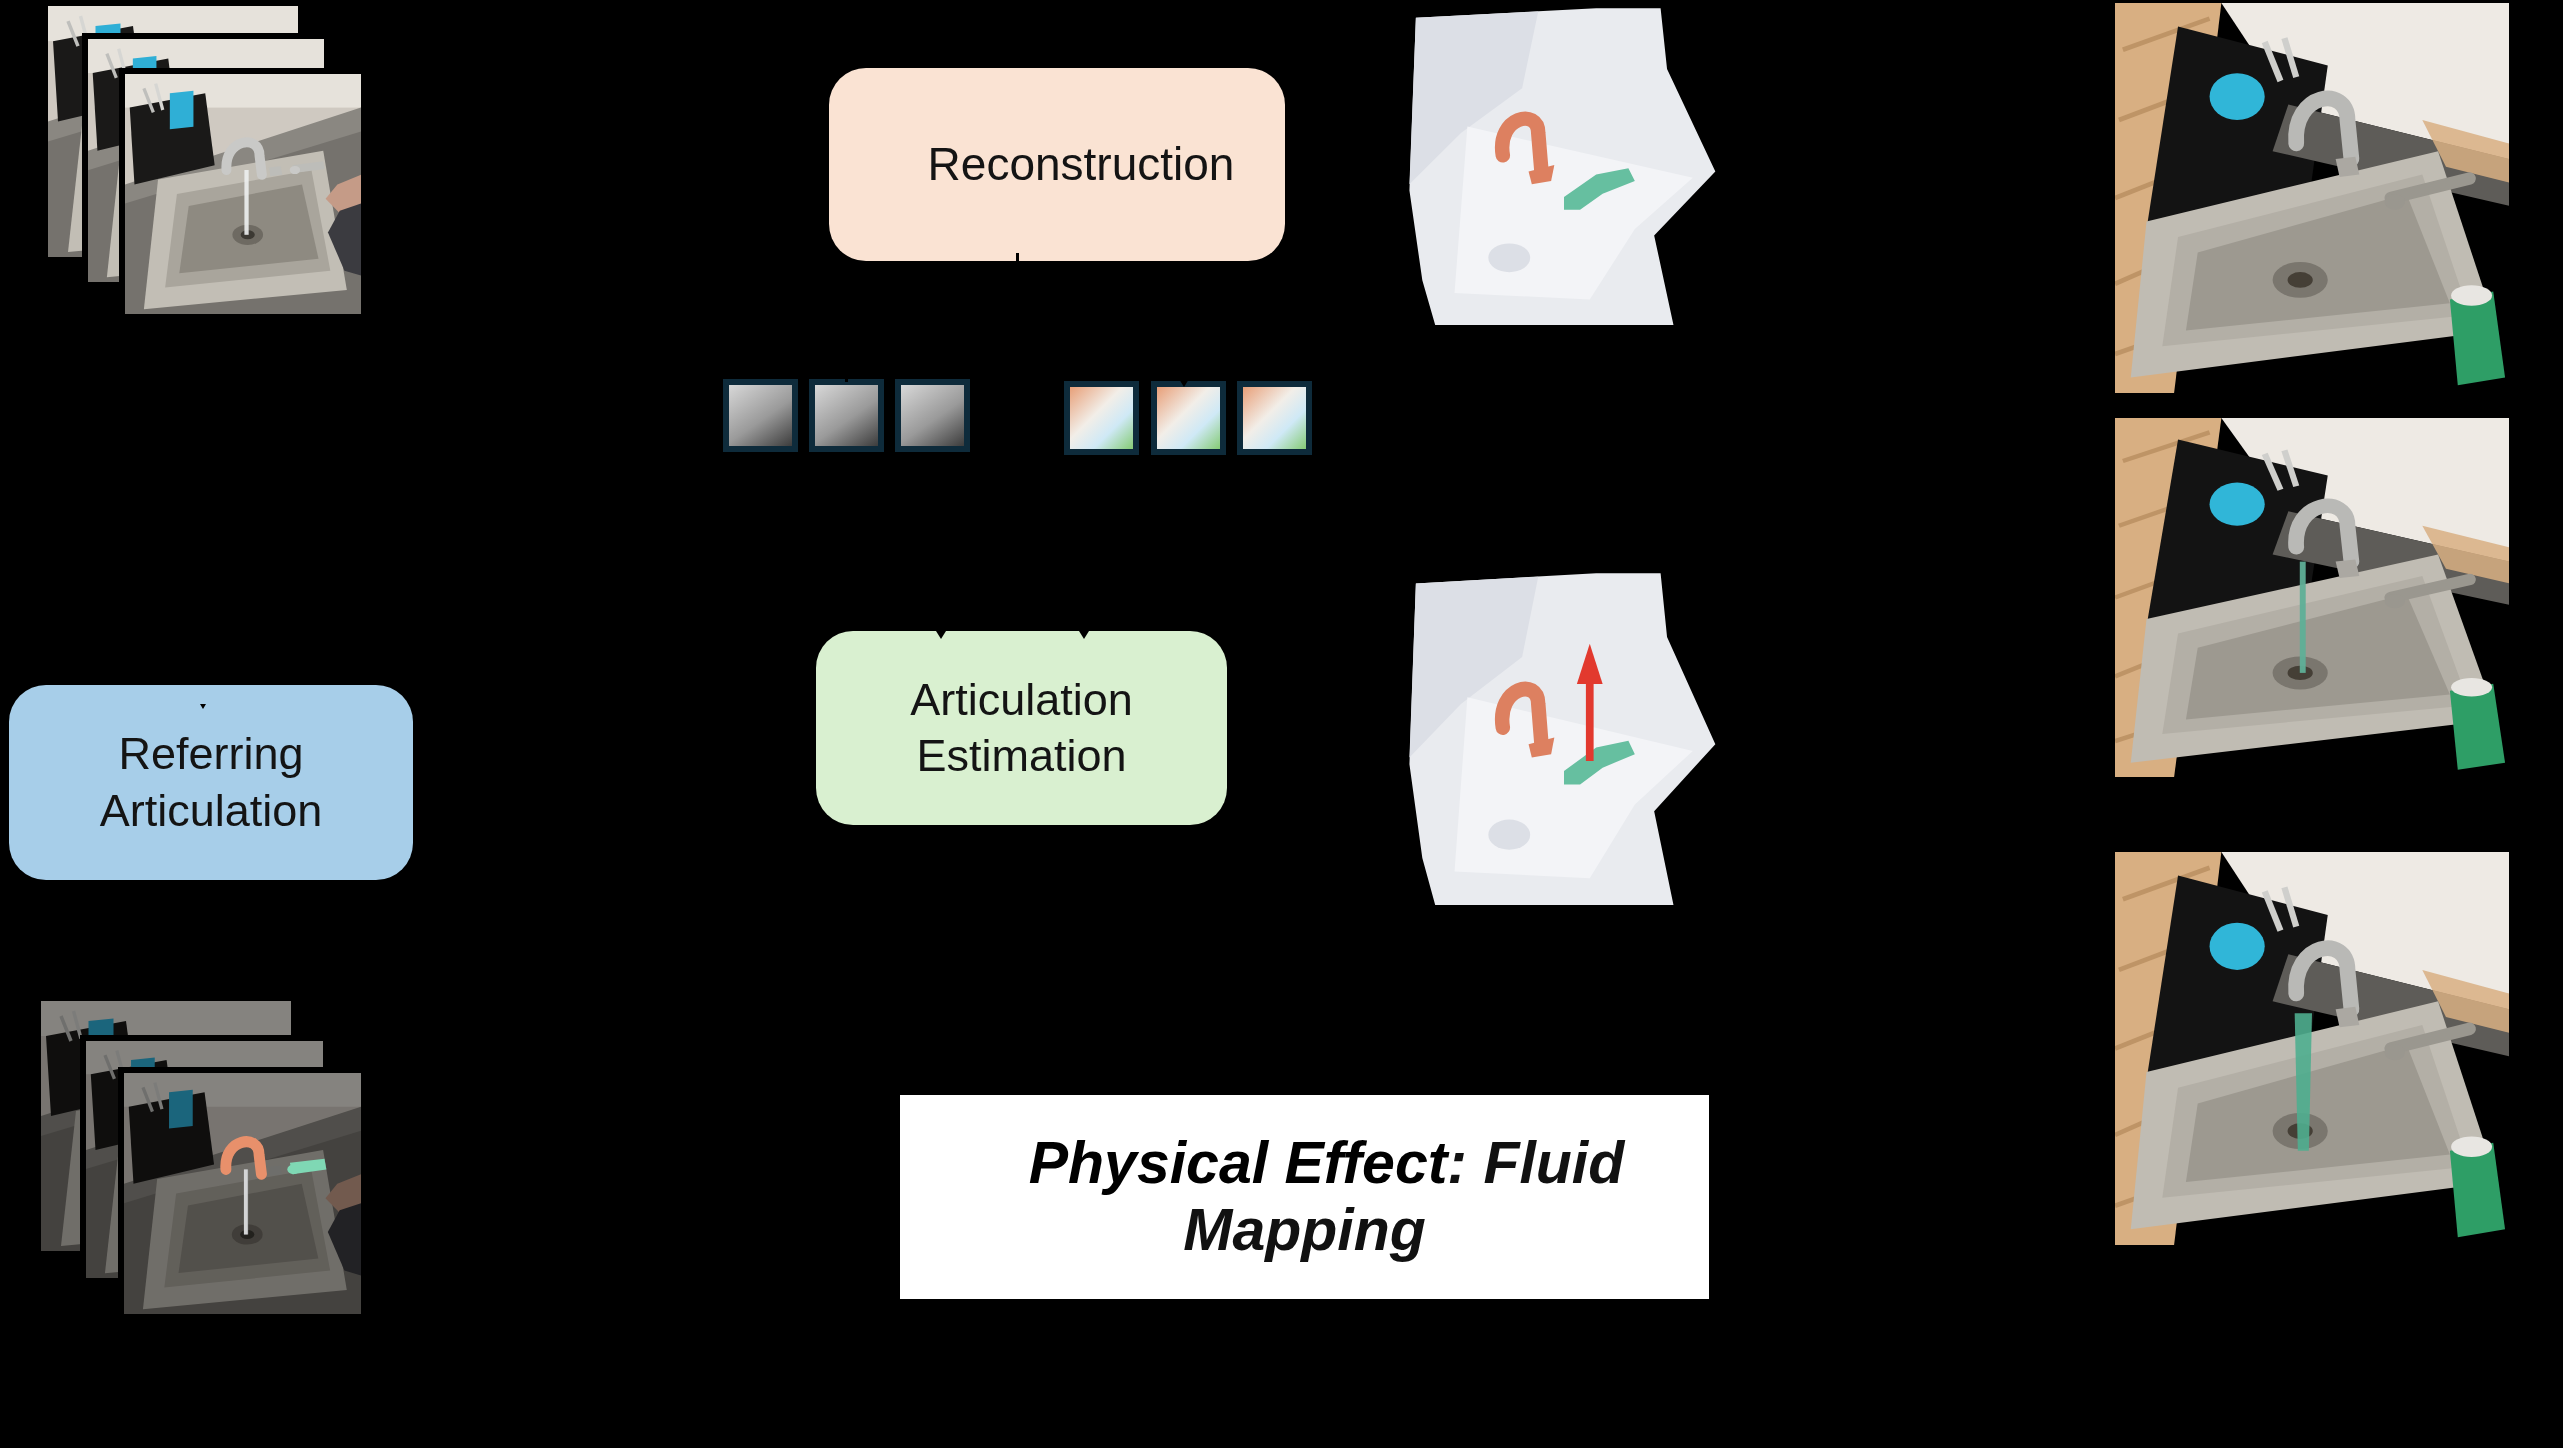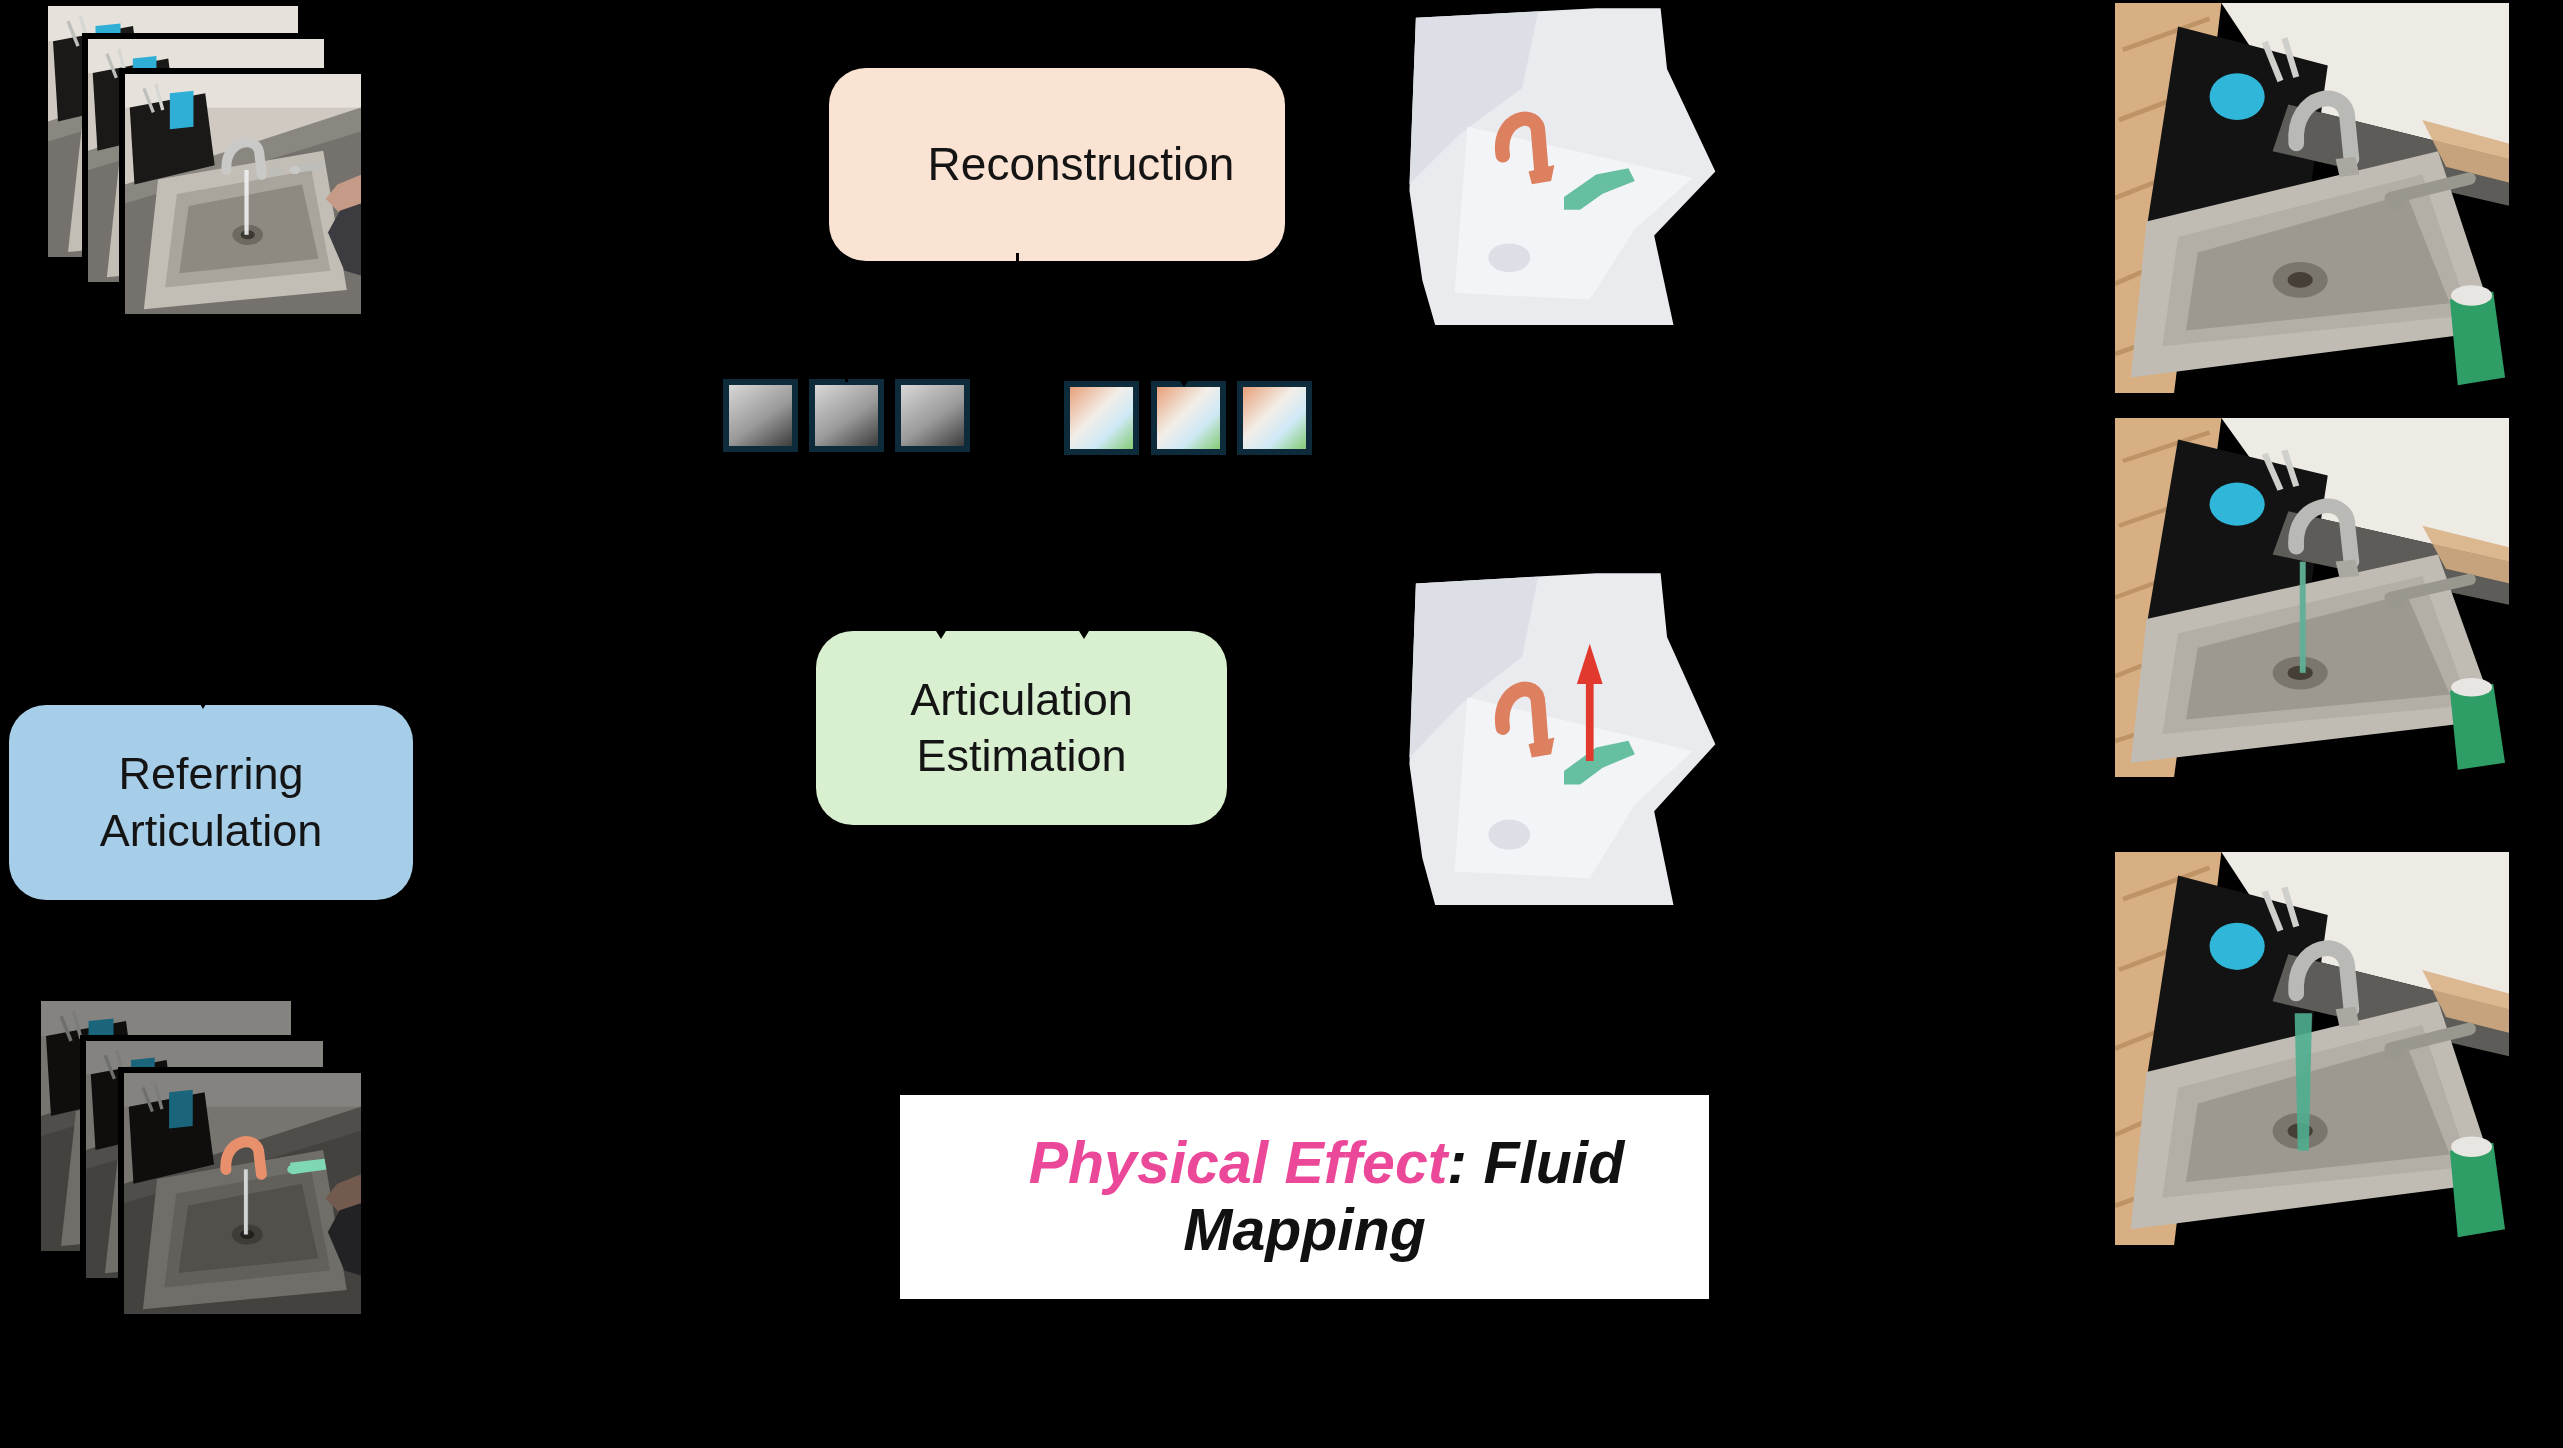"Referring" #refer { top: 705px -> 685px }
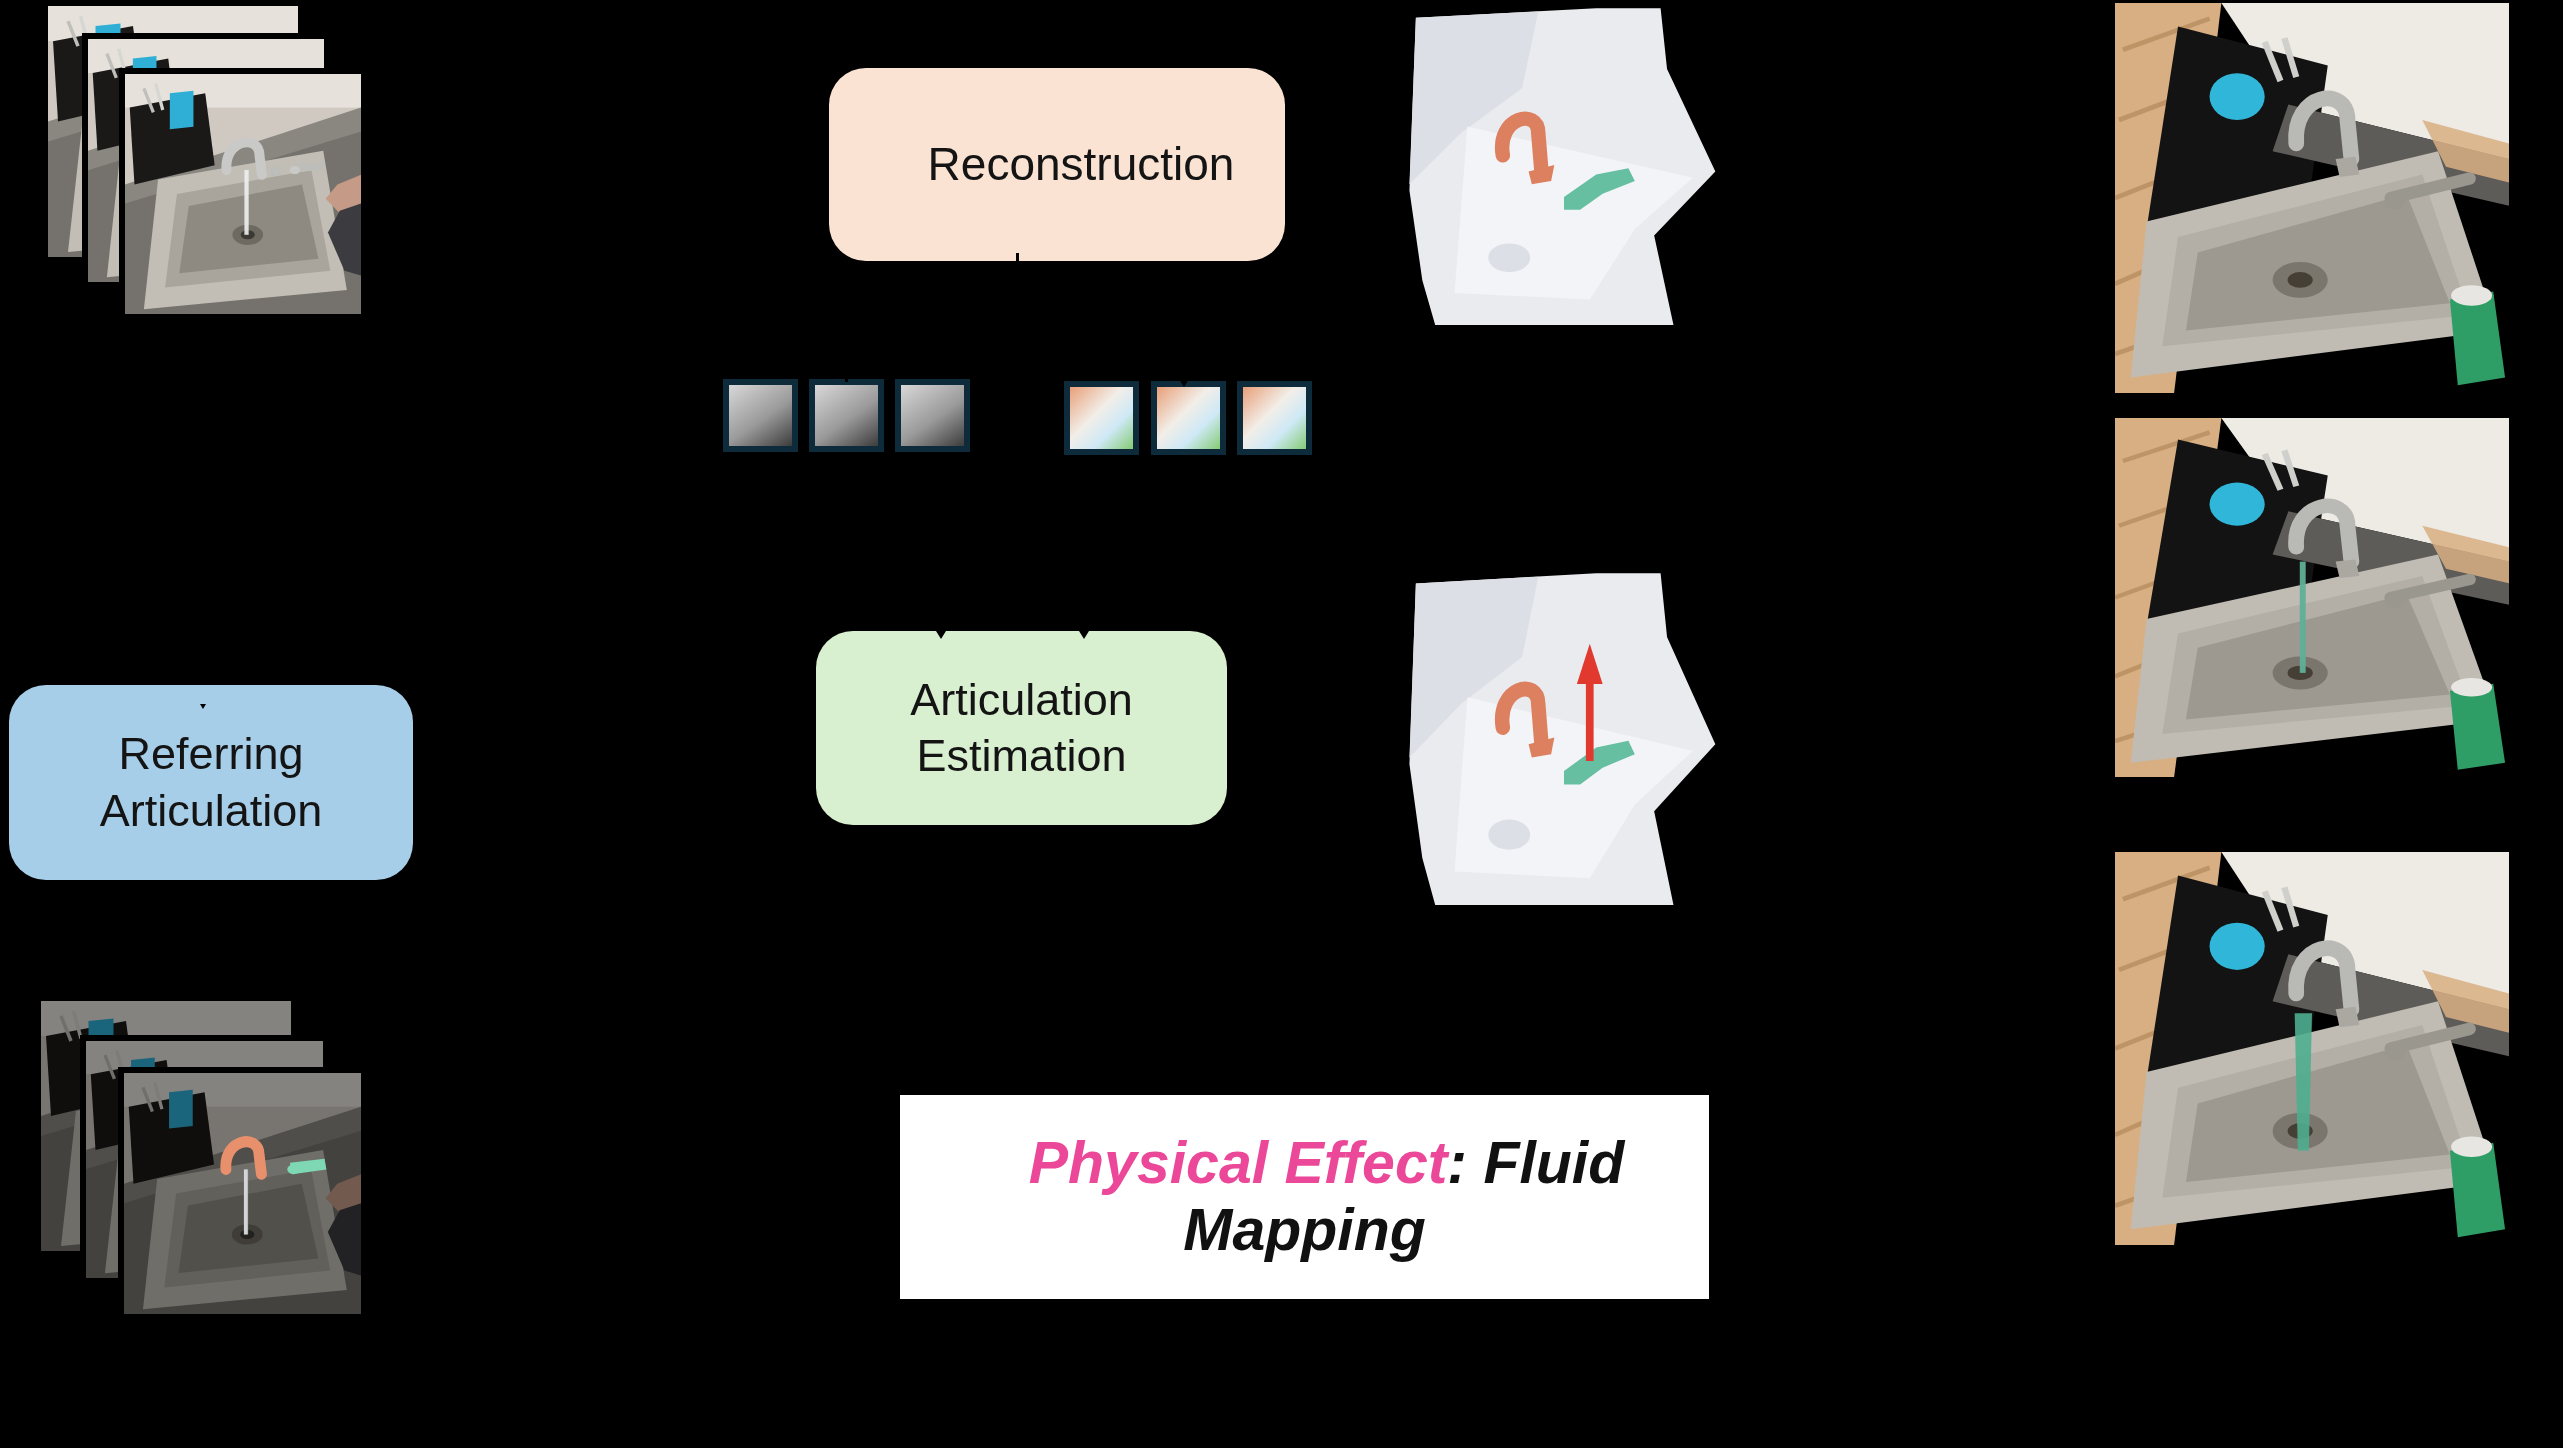"Physical Effect" span { color: #ec4899 -> #000000 }
